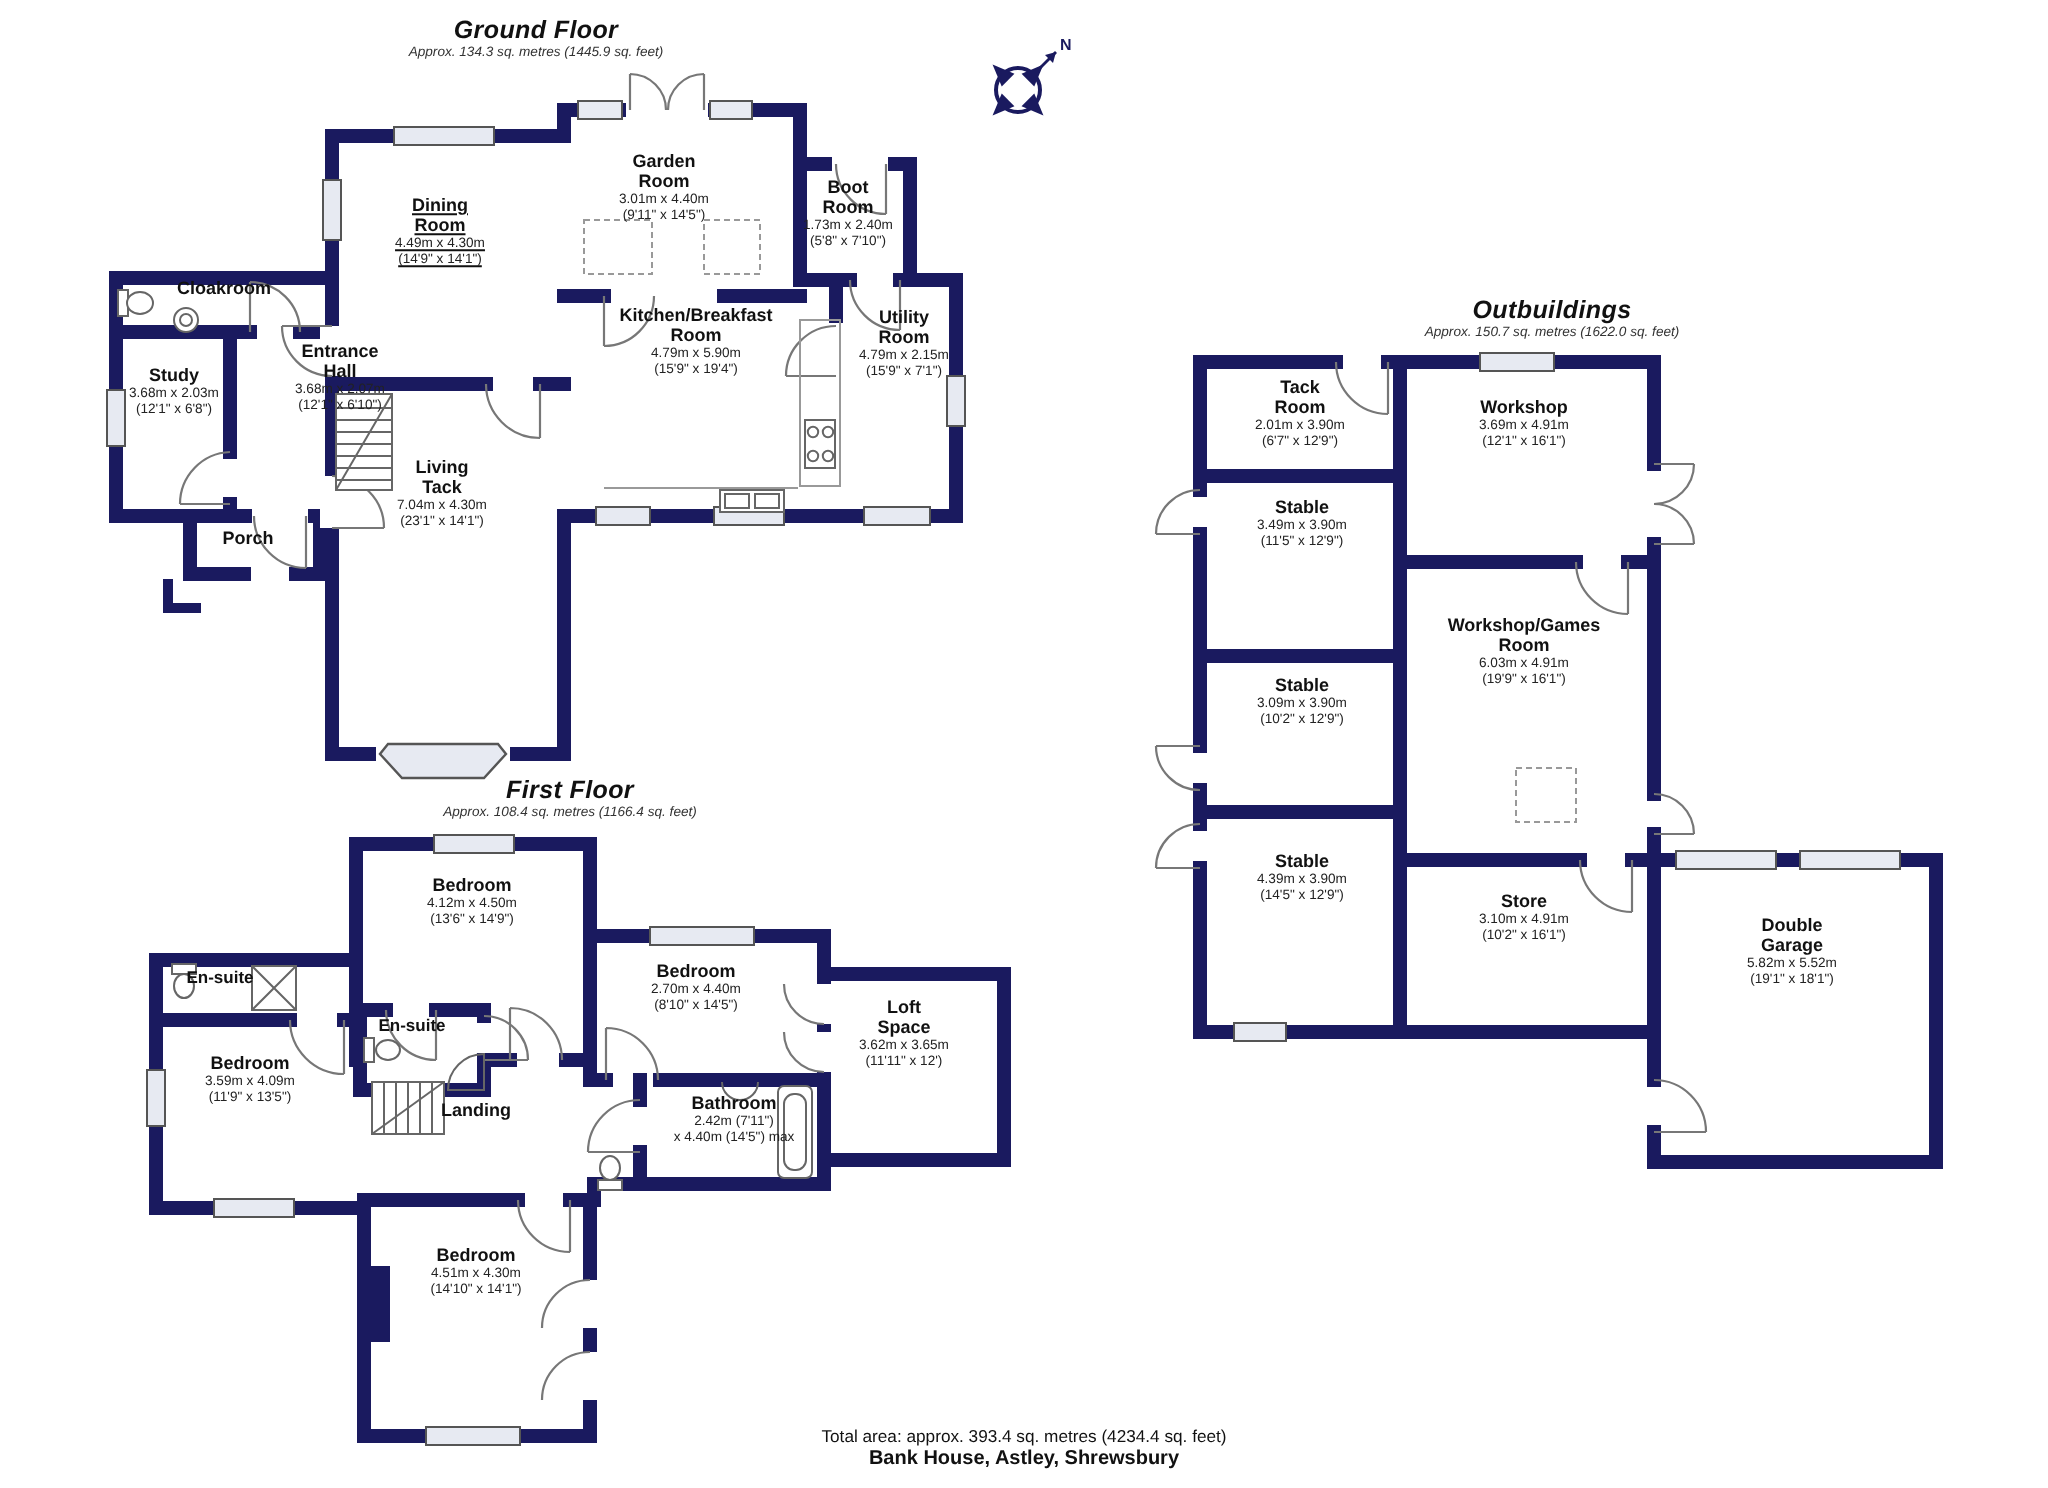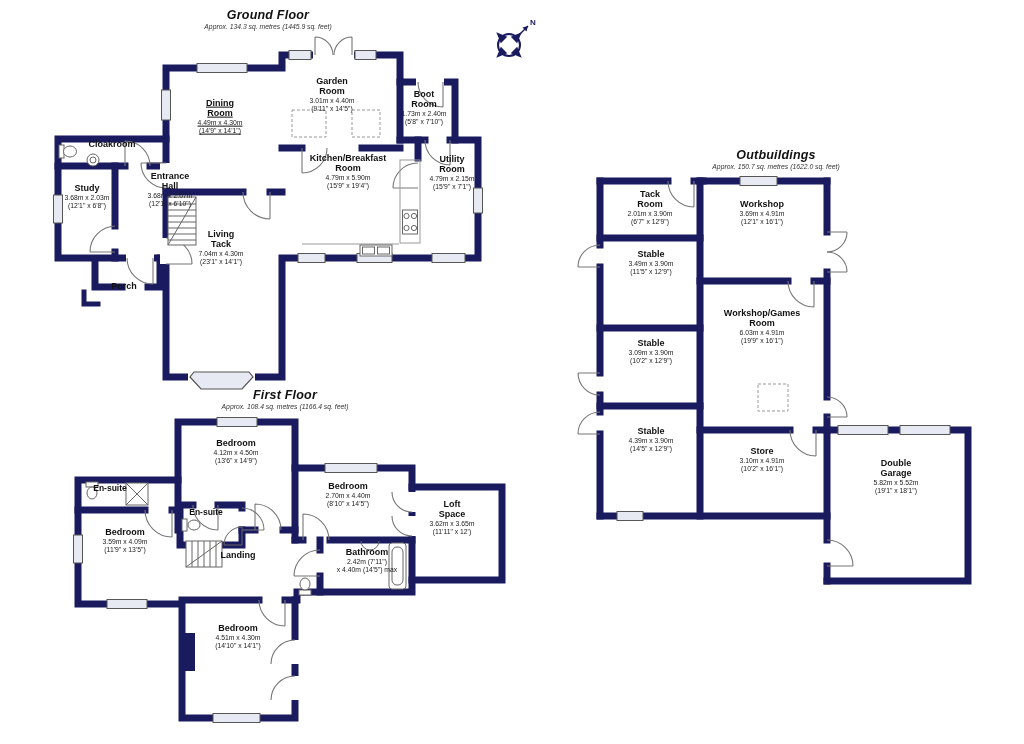"Porch" div.room-label { top: 287px -> 270px }
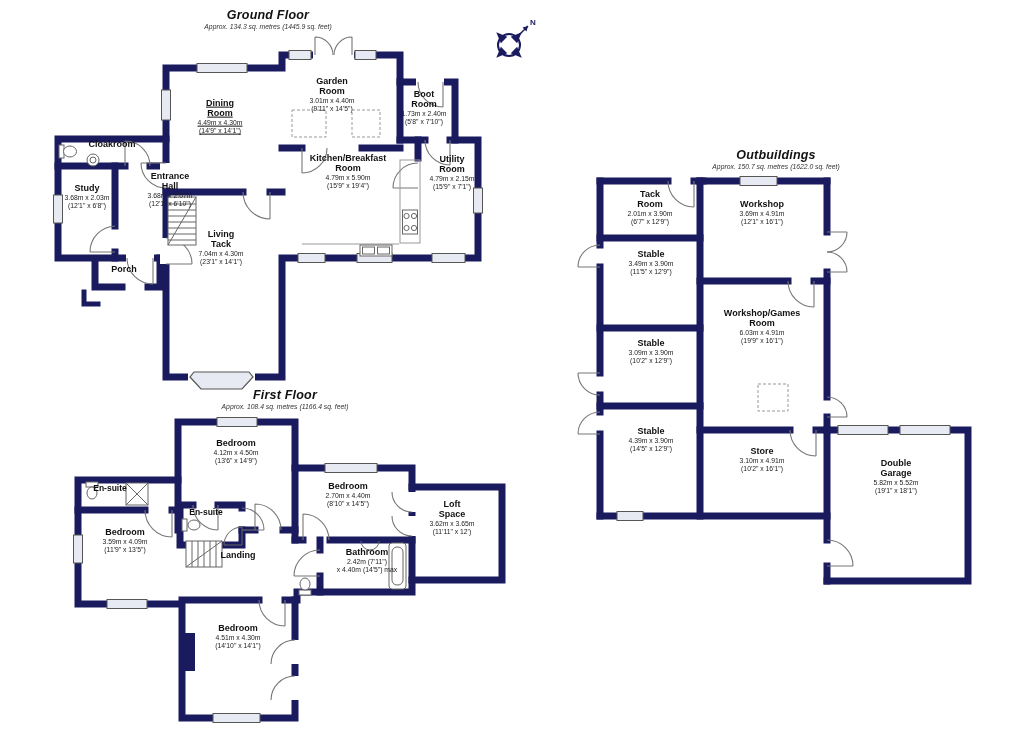"Total area: approx. 393.4 sq." div.footer { html: none -> <div> <span>Total area: approx. 393.4 sq. metres (4234.4 sq. feet)</span> <span>Bank House, Astley, Shrewsbury</span> </div> }
